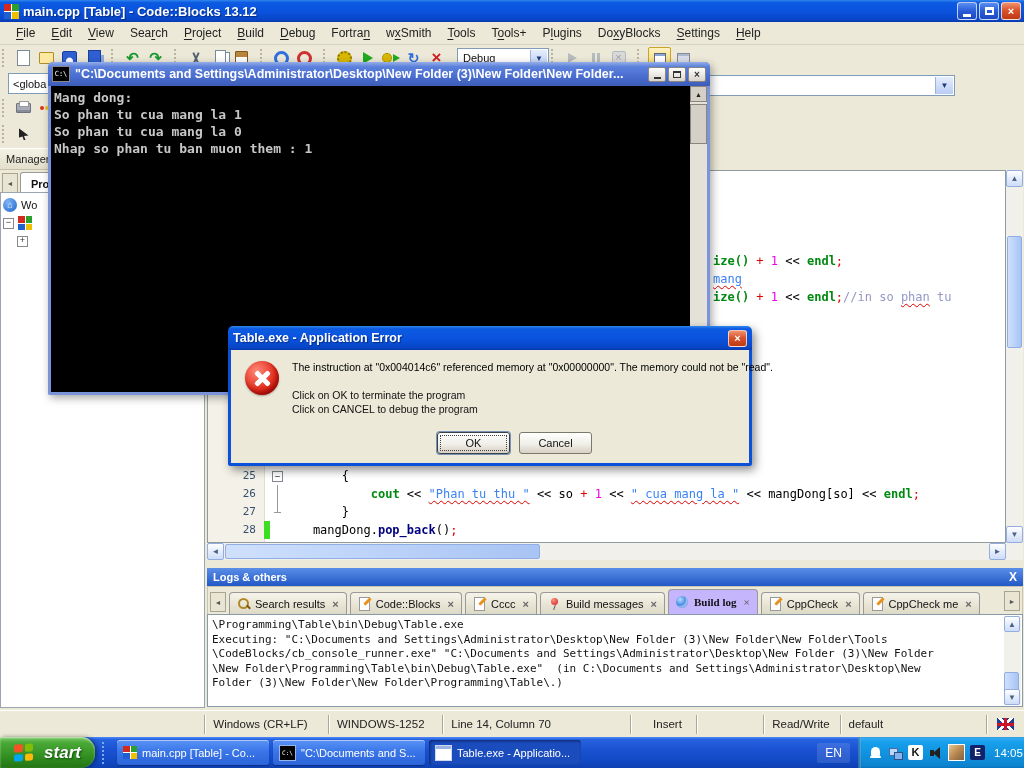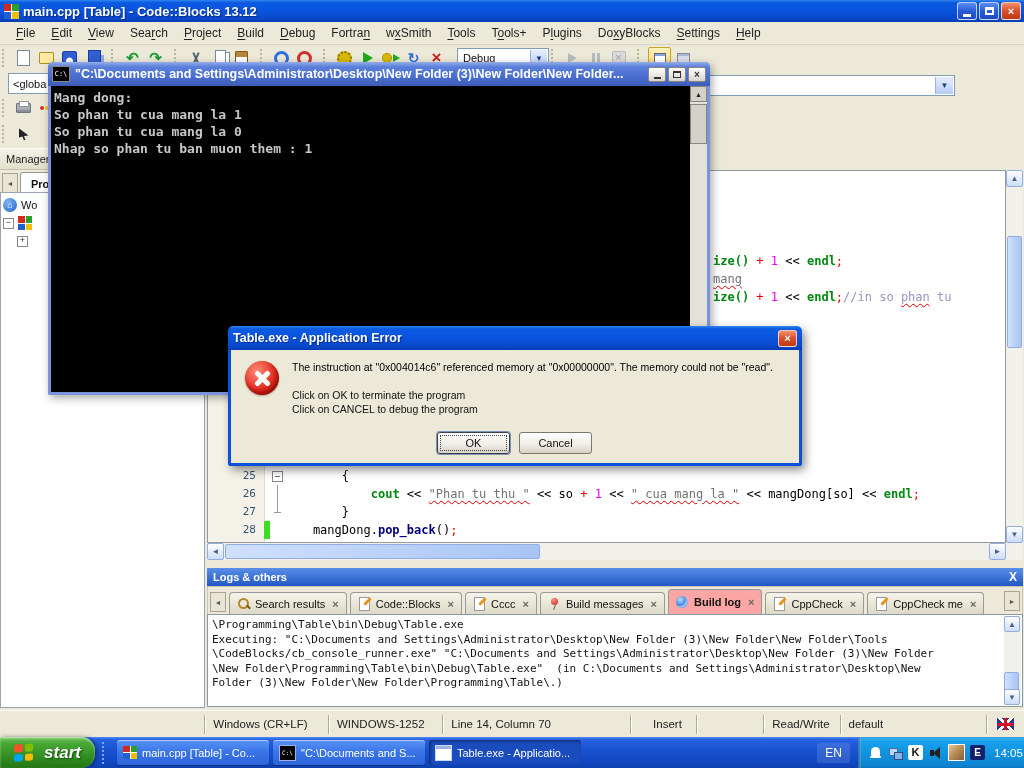"mang" .tk-str { color: #737373 -> #3b82f6 }
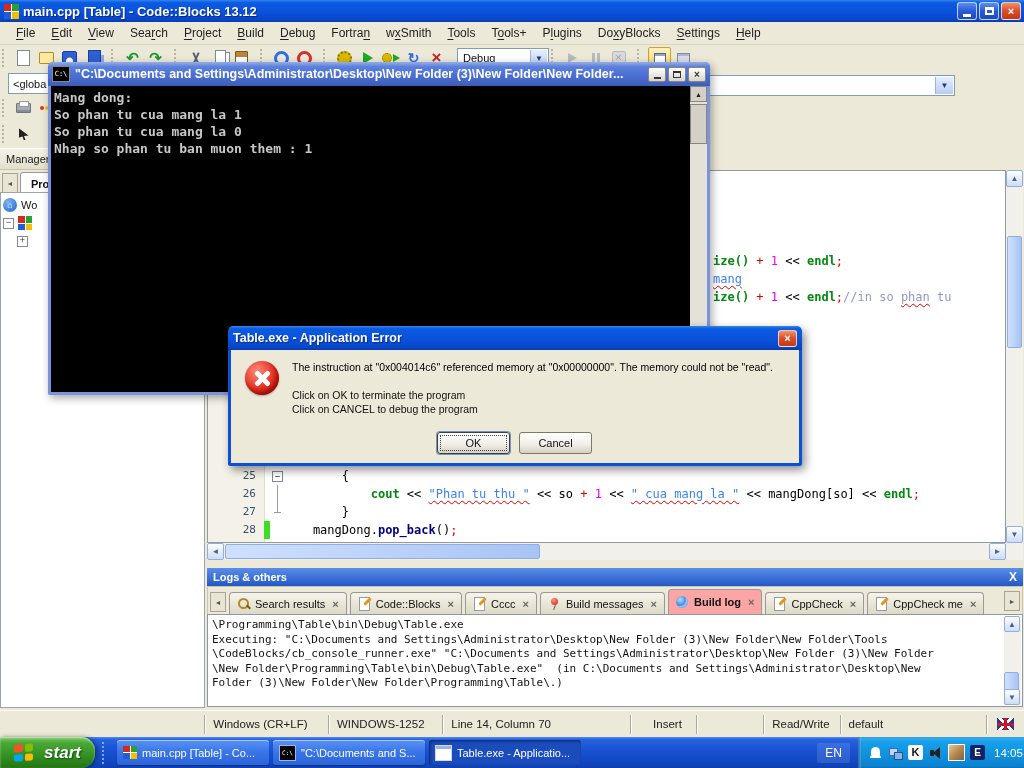"Table.exe - Application Error" .dlg { width: 574px -> 524px }
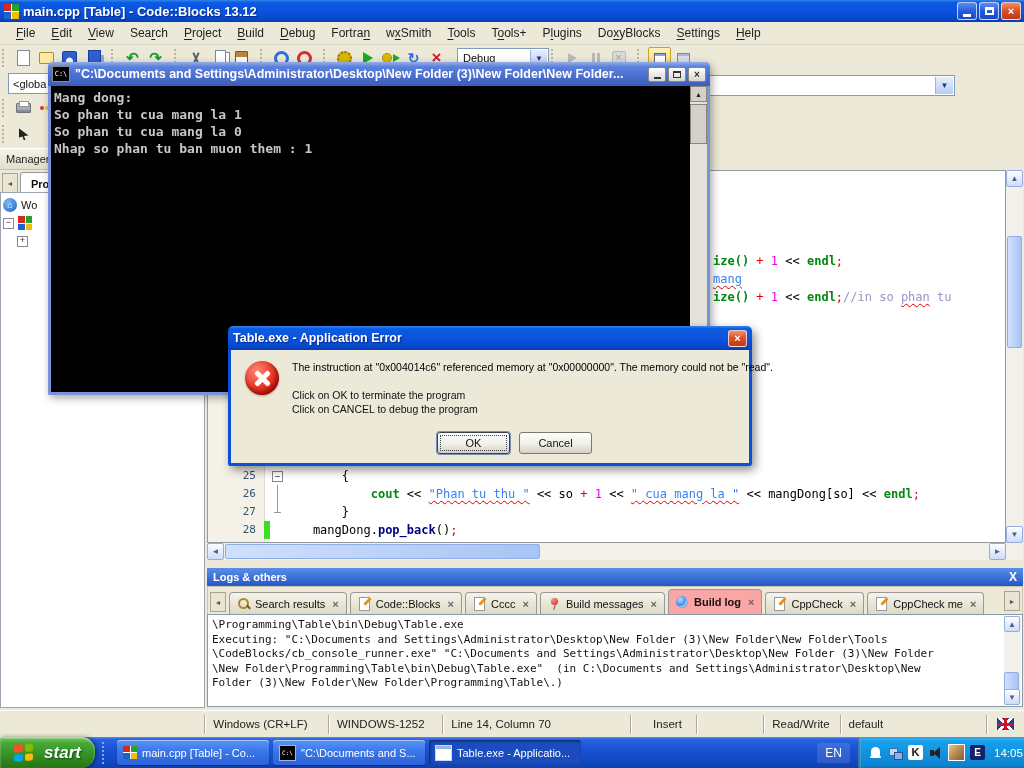"Build log" .ltab.active { background: #fca5a5 -> #c4b5fd; font-family: none -> Liberation Serif, serif }
